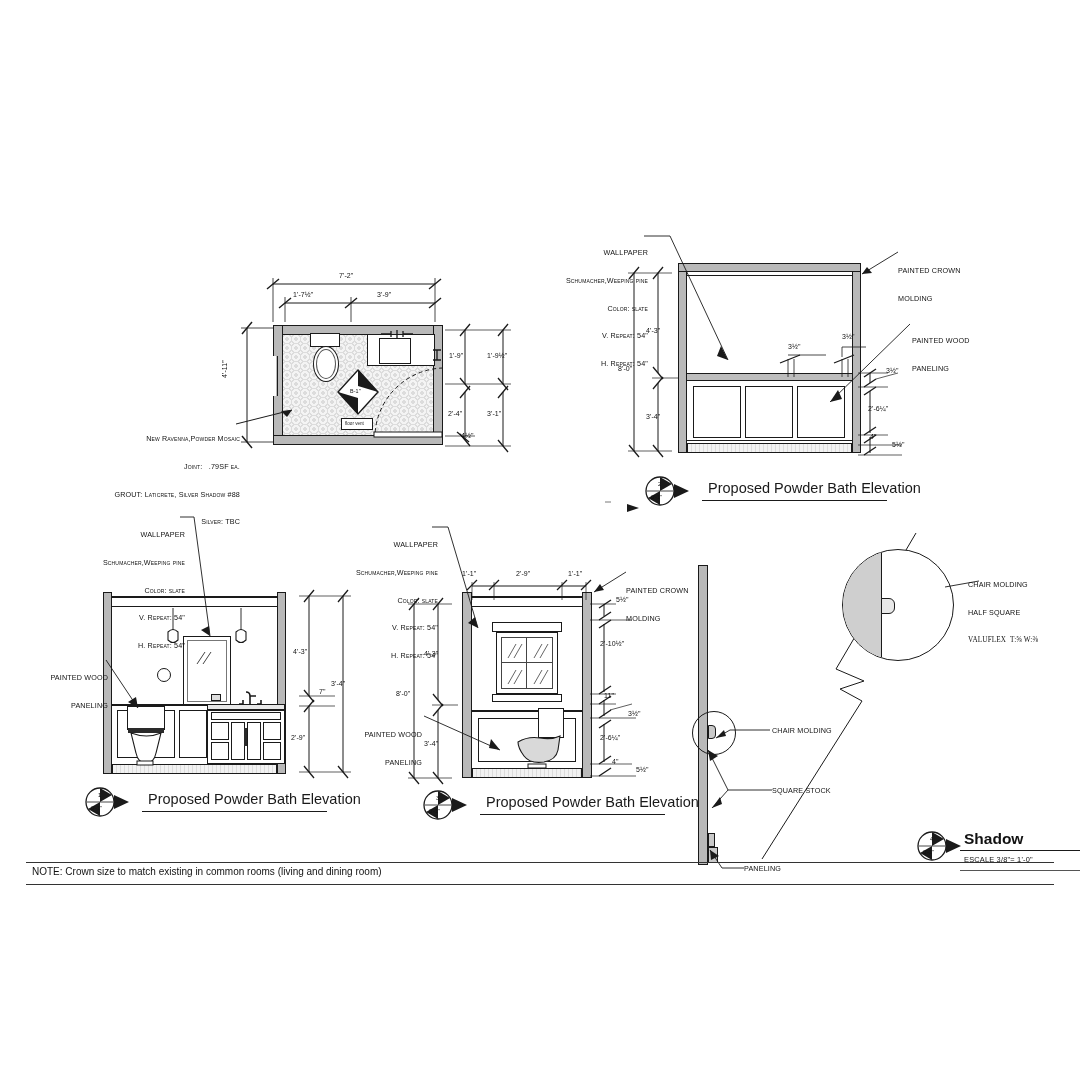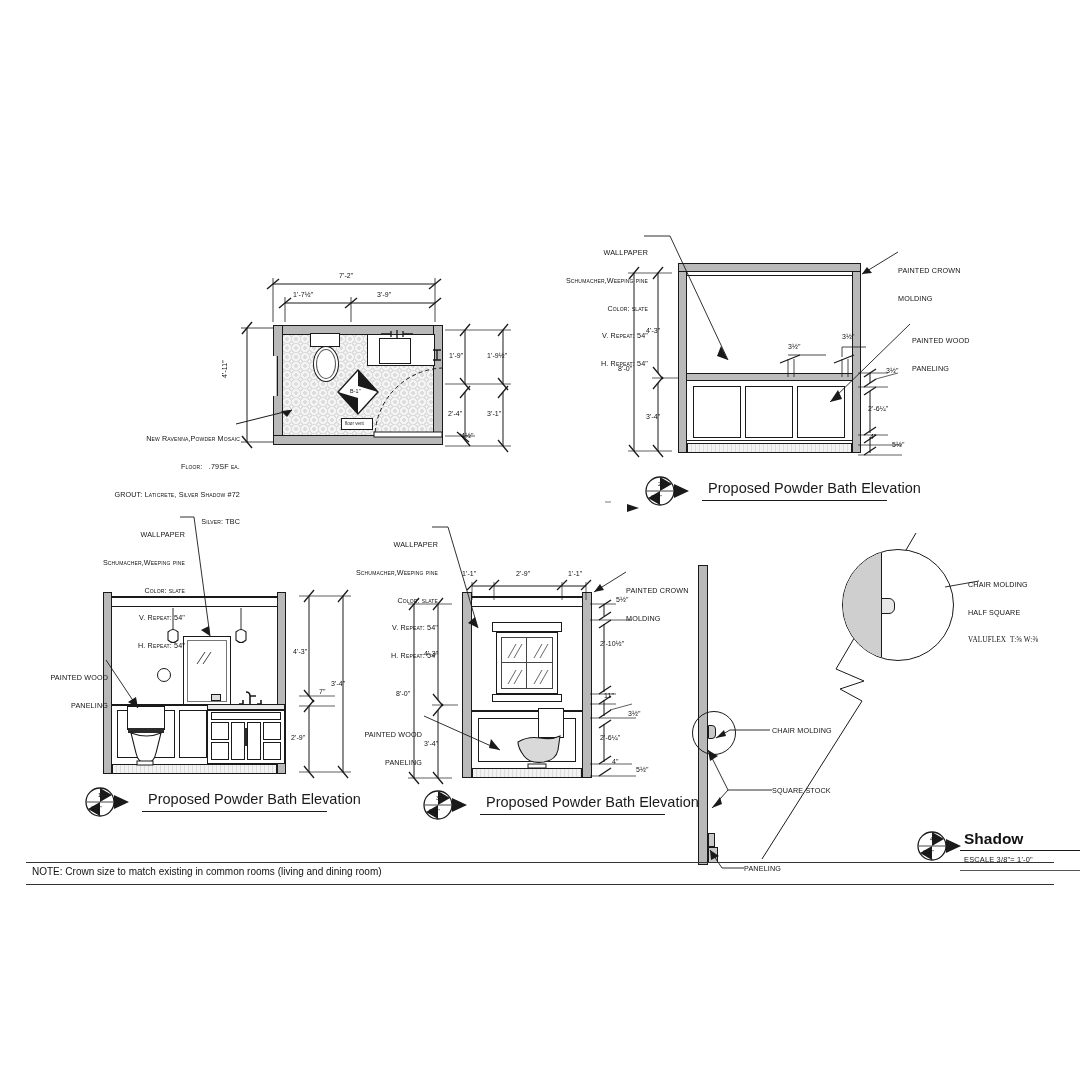"Floor: .79SF ea." div { text: Floor -> Joint }
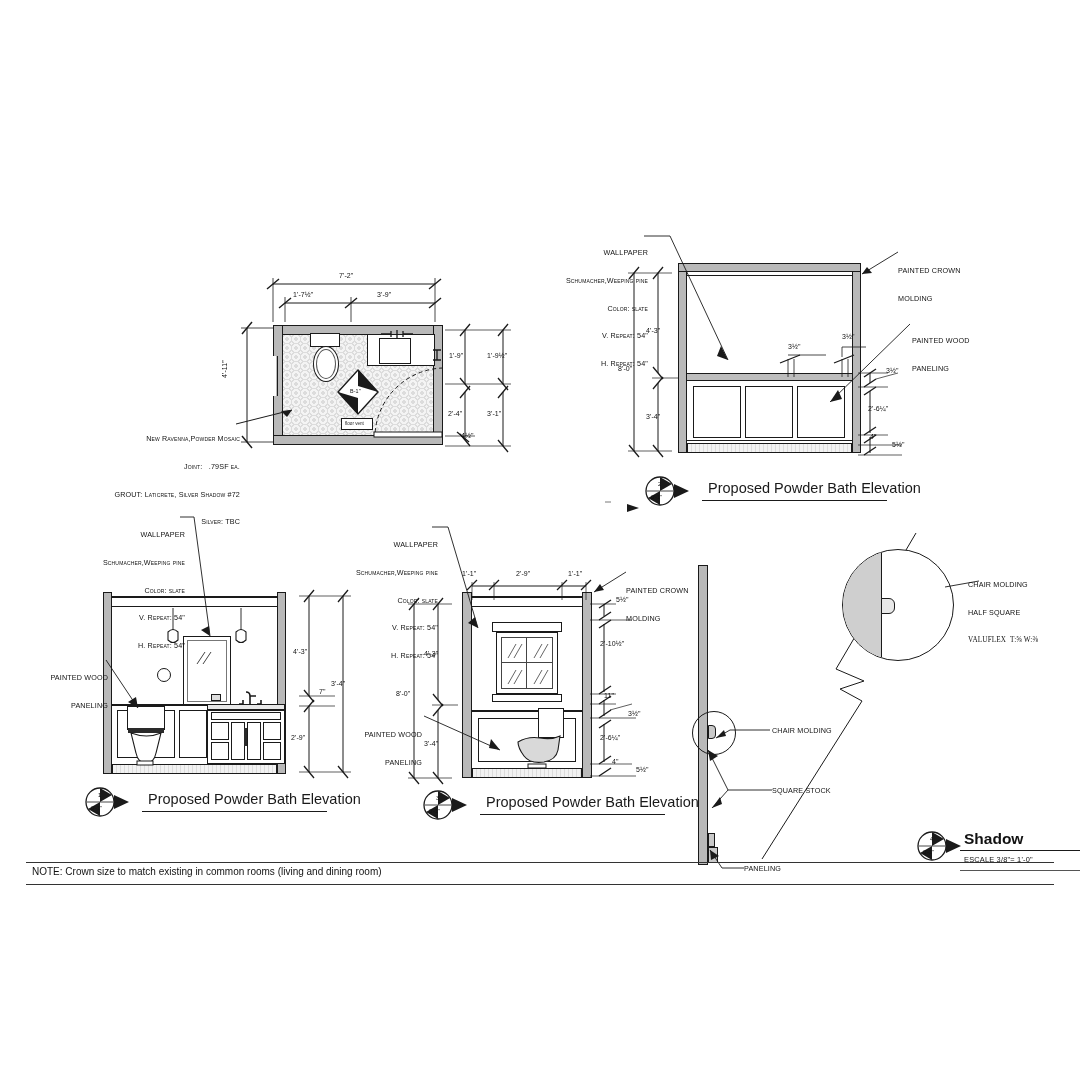"GROUT: Laticrete, Silver Shadow #72" div { text: 72 -> 88 }
